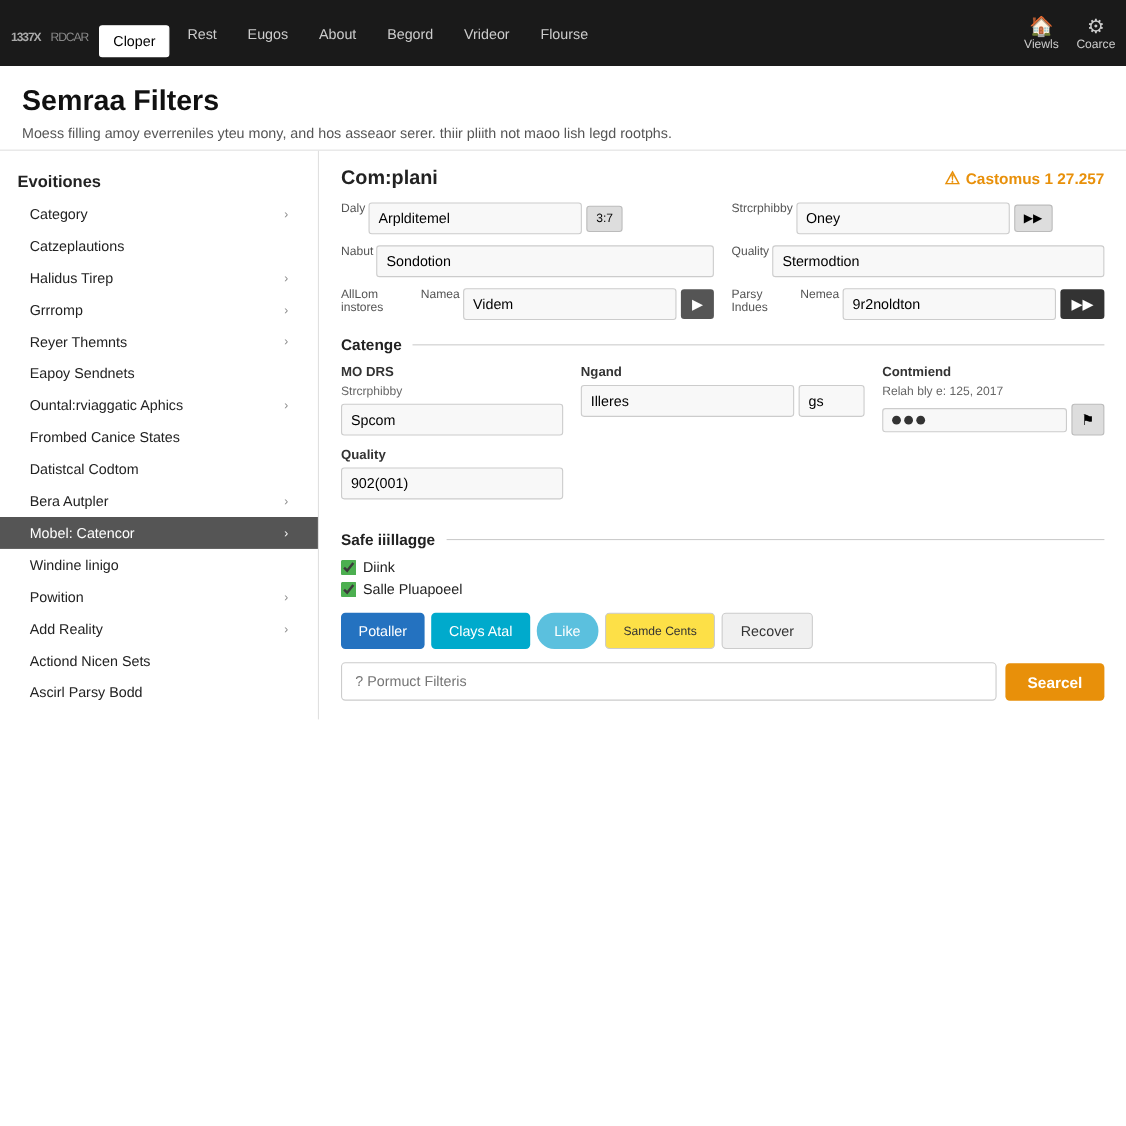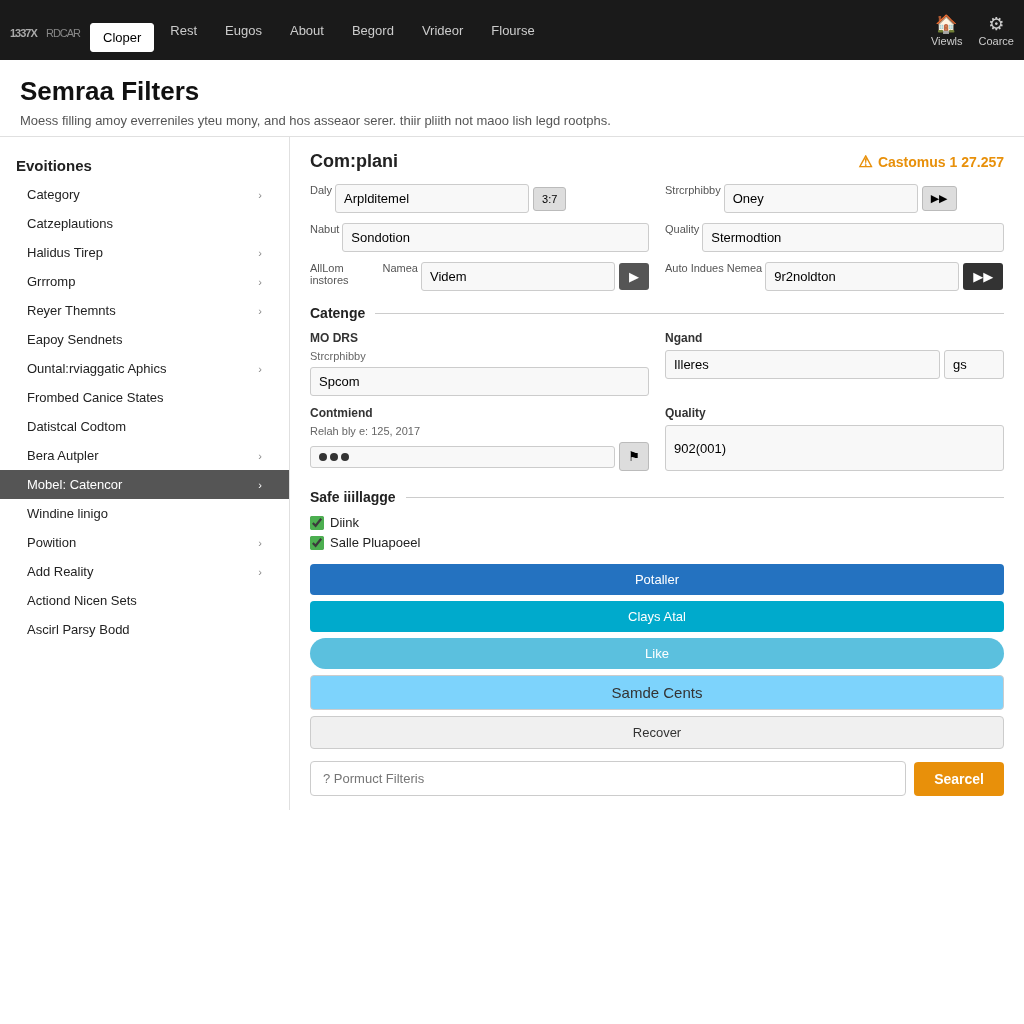"Auto Indues" span.form-label { text: Auto -> Parsy }
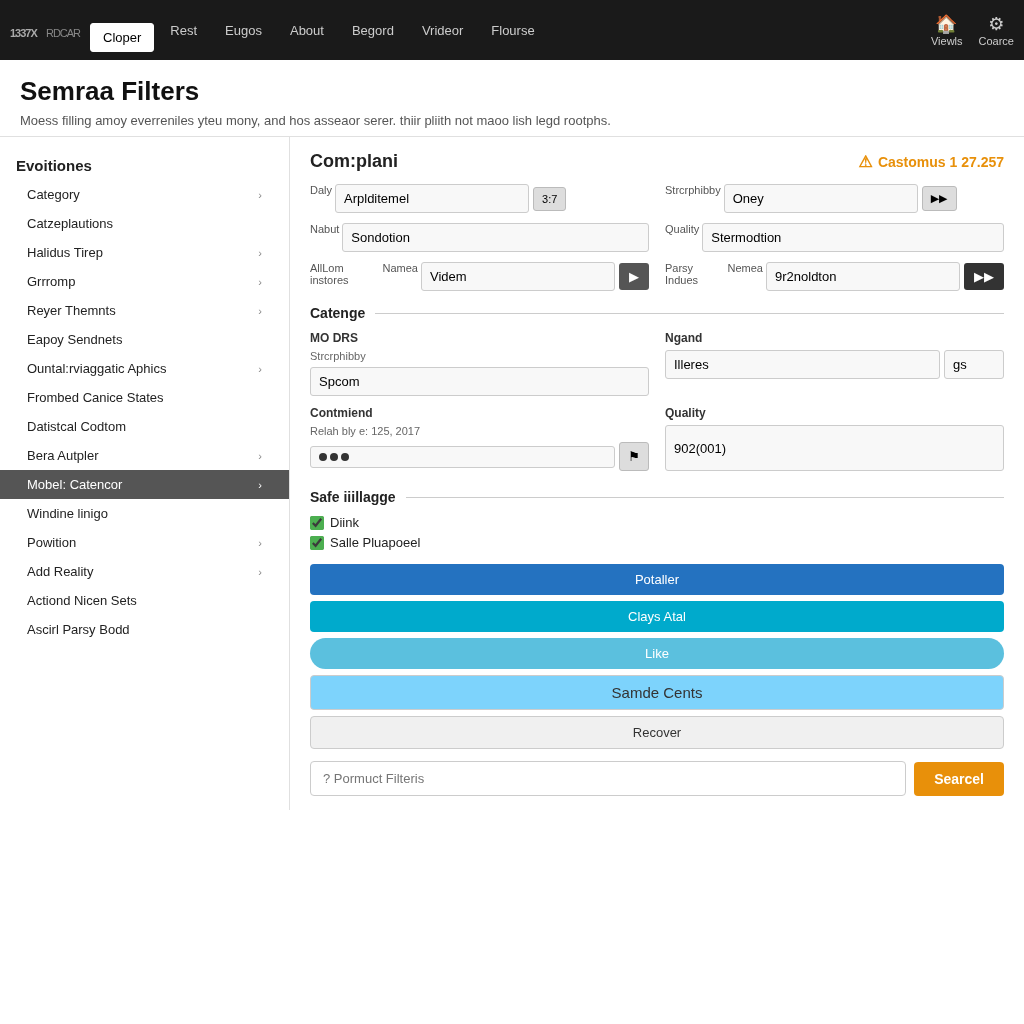"MO DRS" .catenge-grid { grid-template-columns: 1fr 1fr -> 1fr 1fr 1fr; margin-bottom: 18px -> 28px }
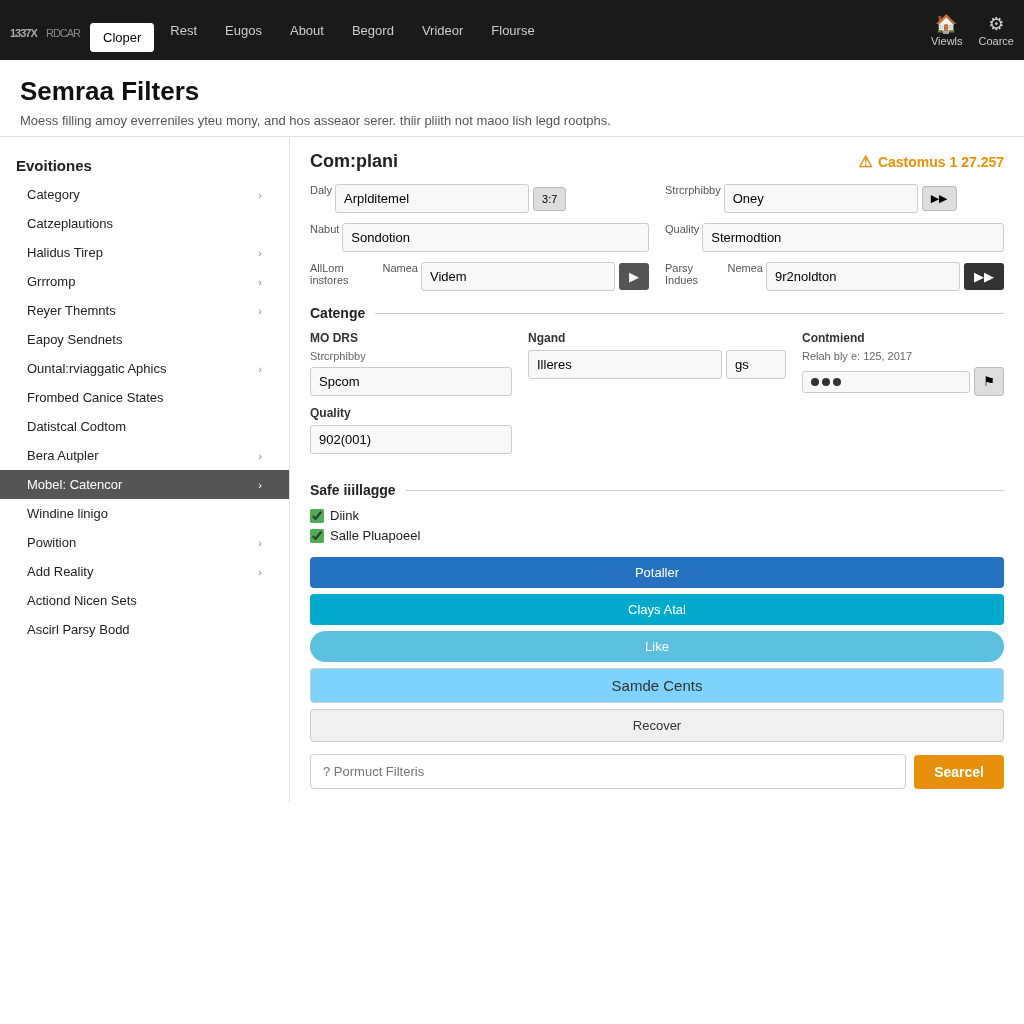"Potaller" .action-buttons { flex-direction: column -> none }
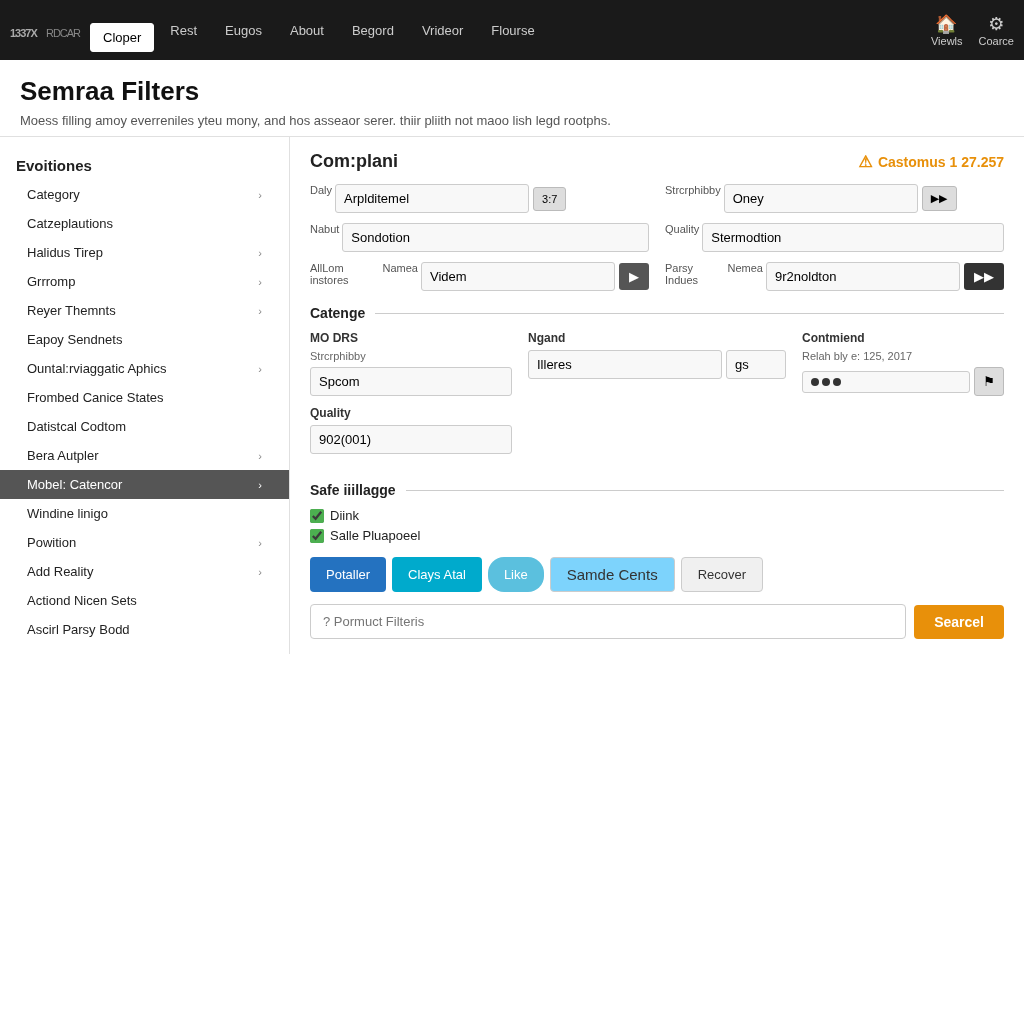"Samde Cents" .btn-gray { background: #7dd3fc -> #fde047; font-size: 15px -> 11px }
